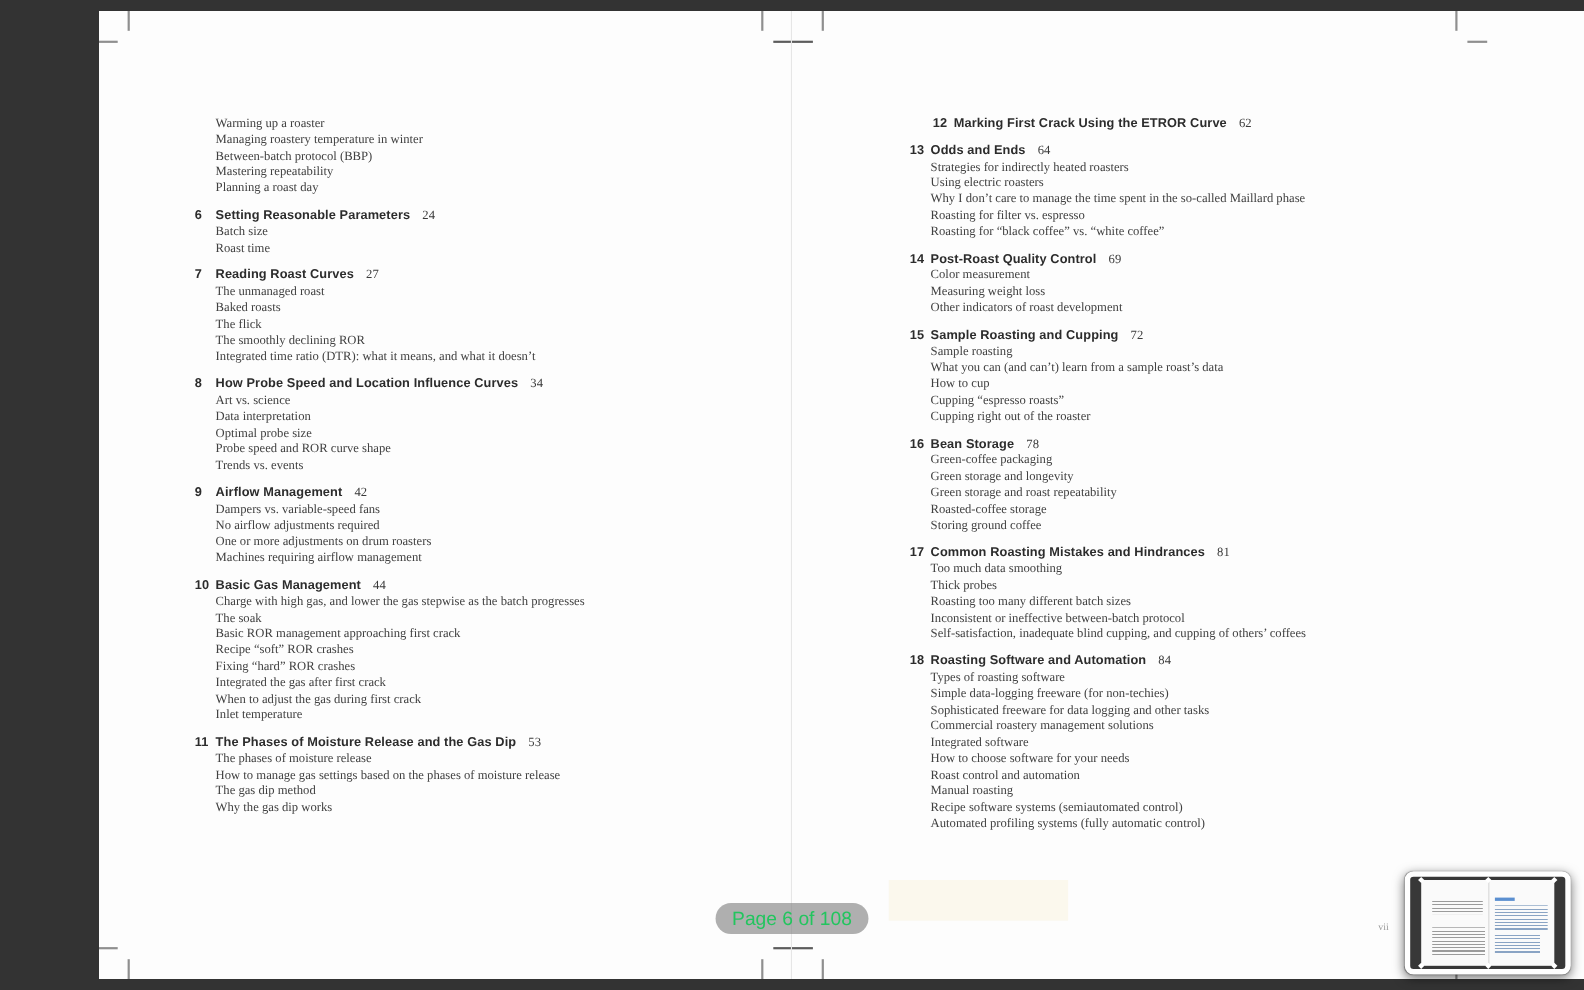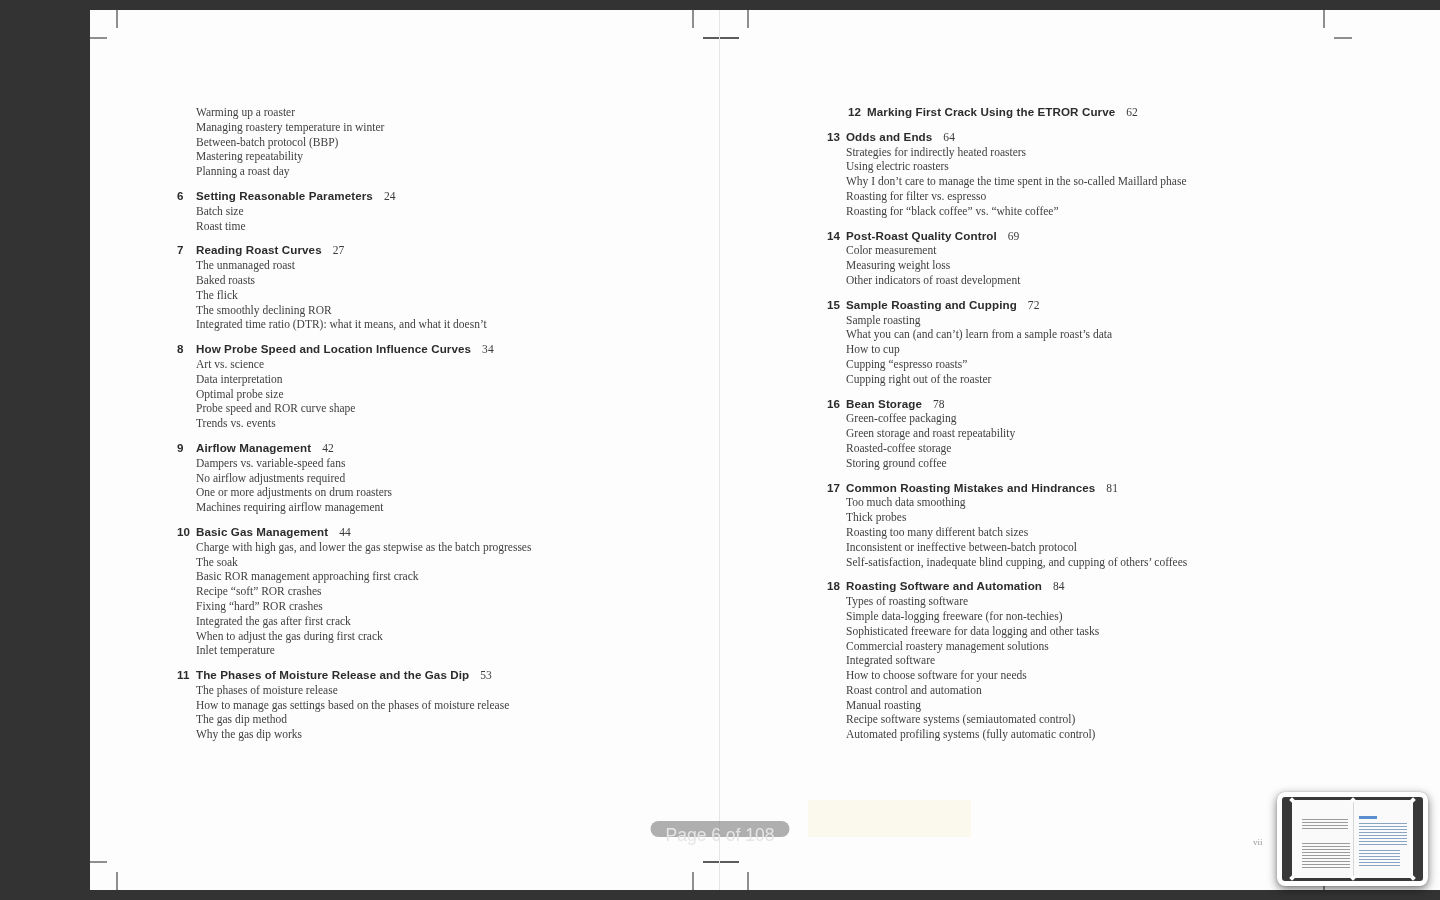"Green storage and longevity" div.toc-item { html: none -> <div>Green storage and longevity</div> }
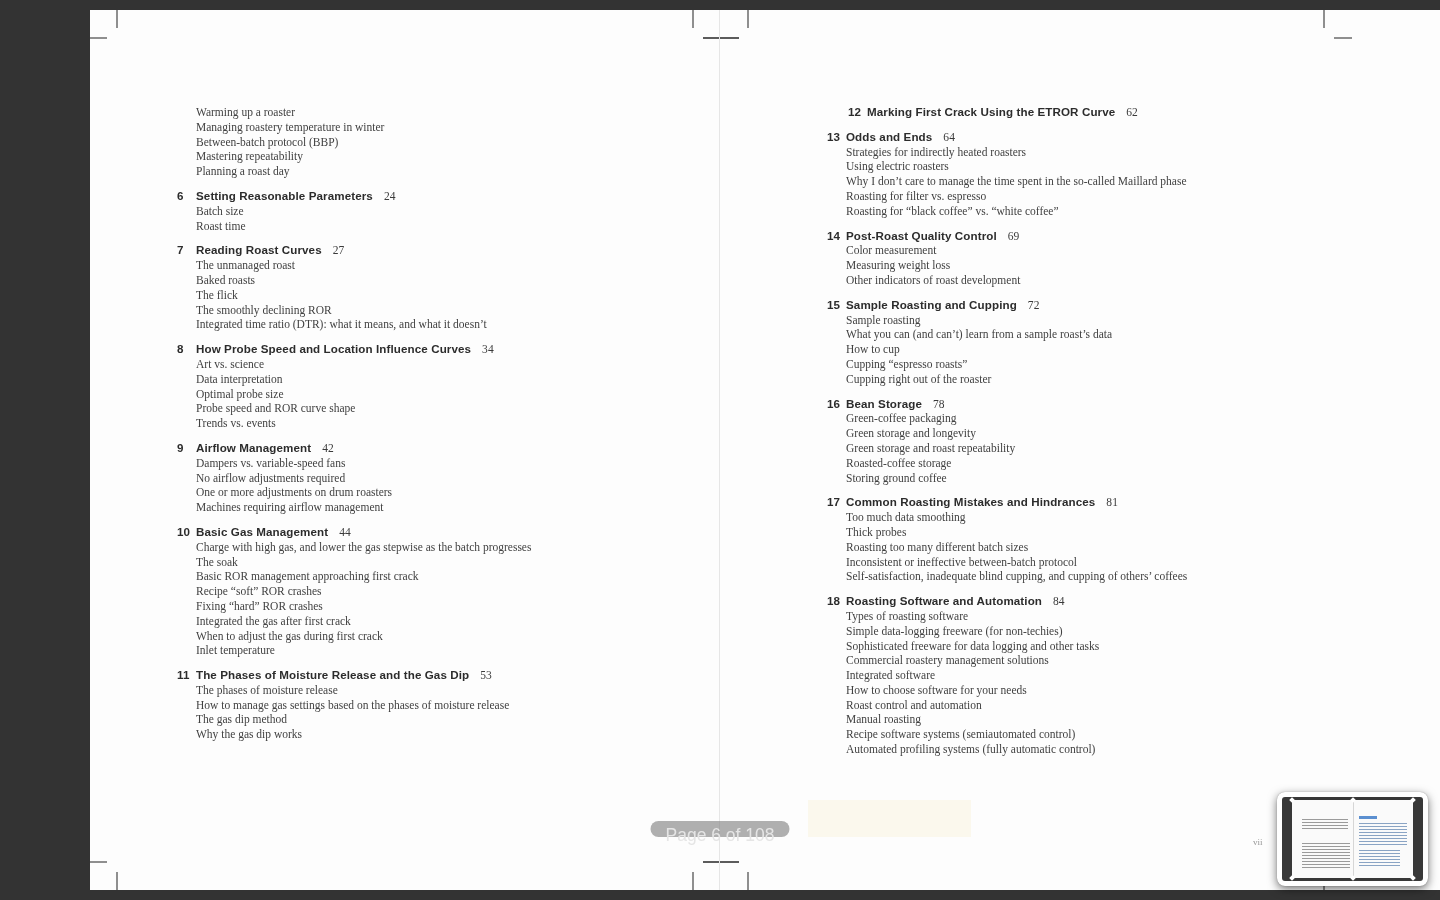"Page 6 of 108" .page-badge { color: #e5e5e5 -> #22c55e; height: 16px -> 28px }
